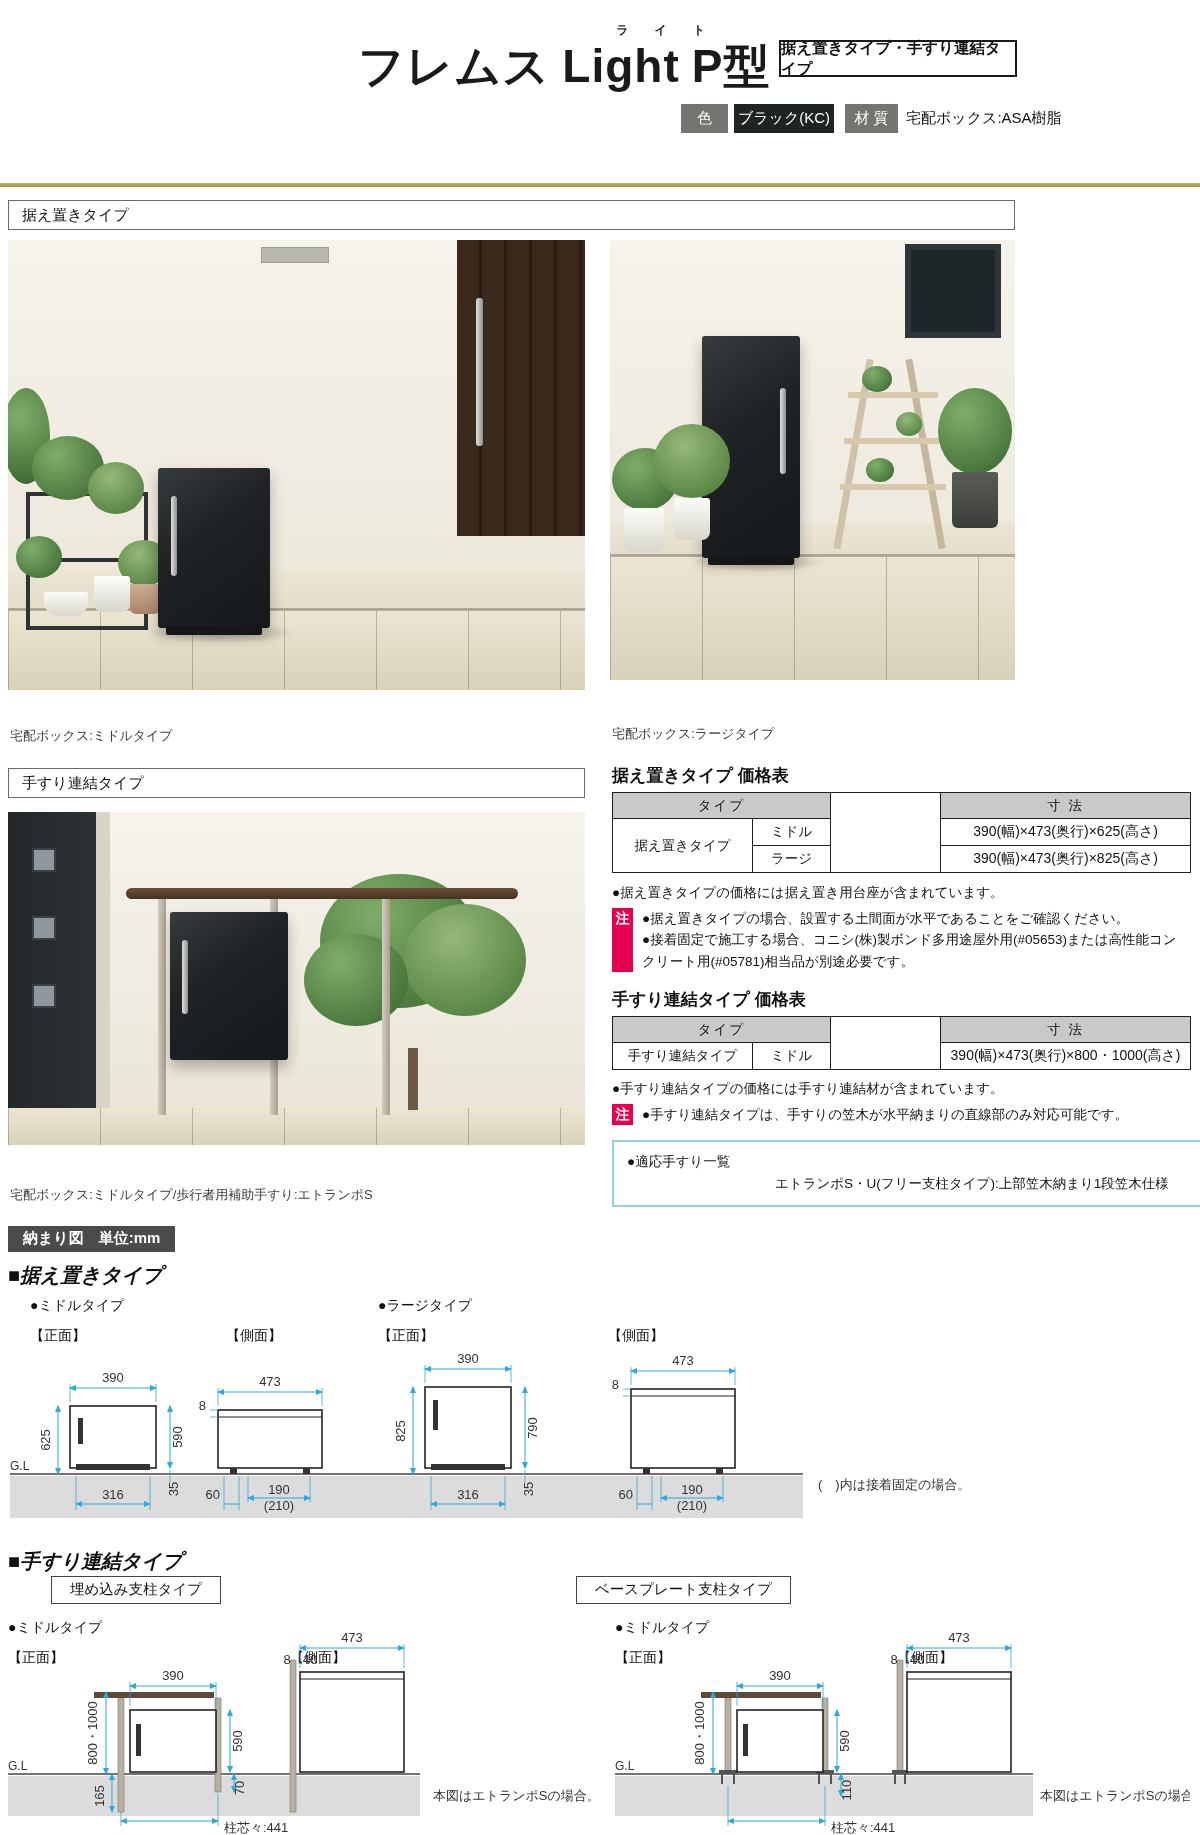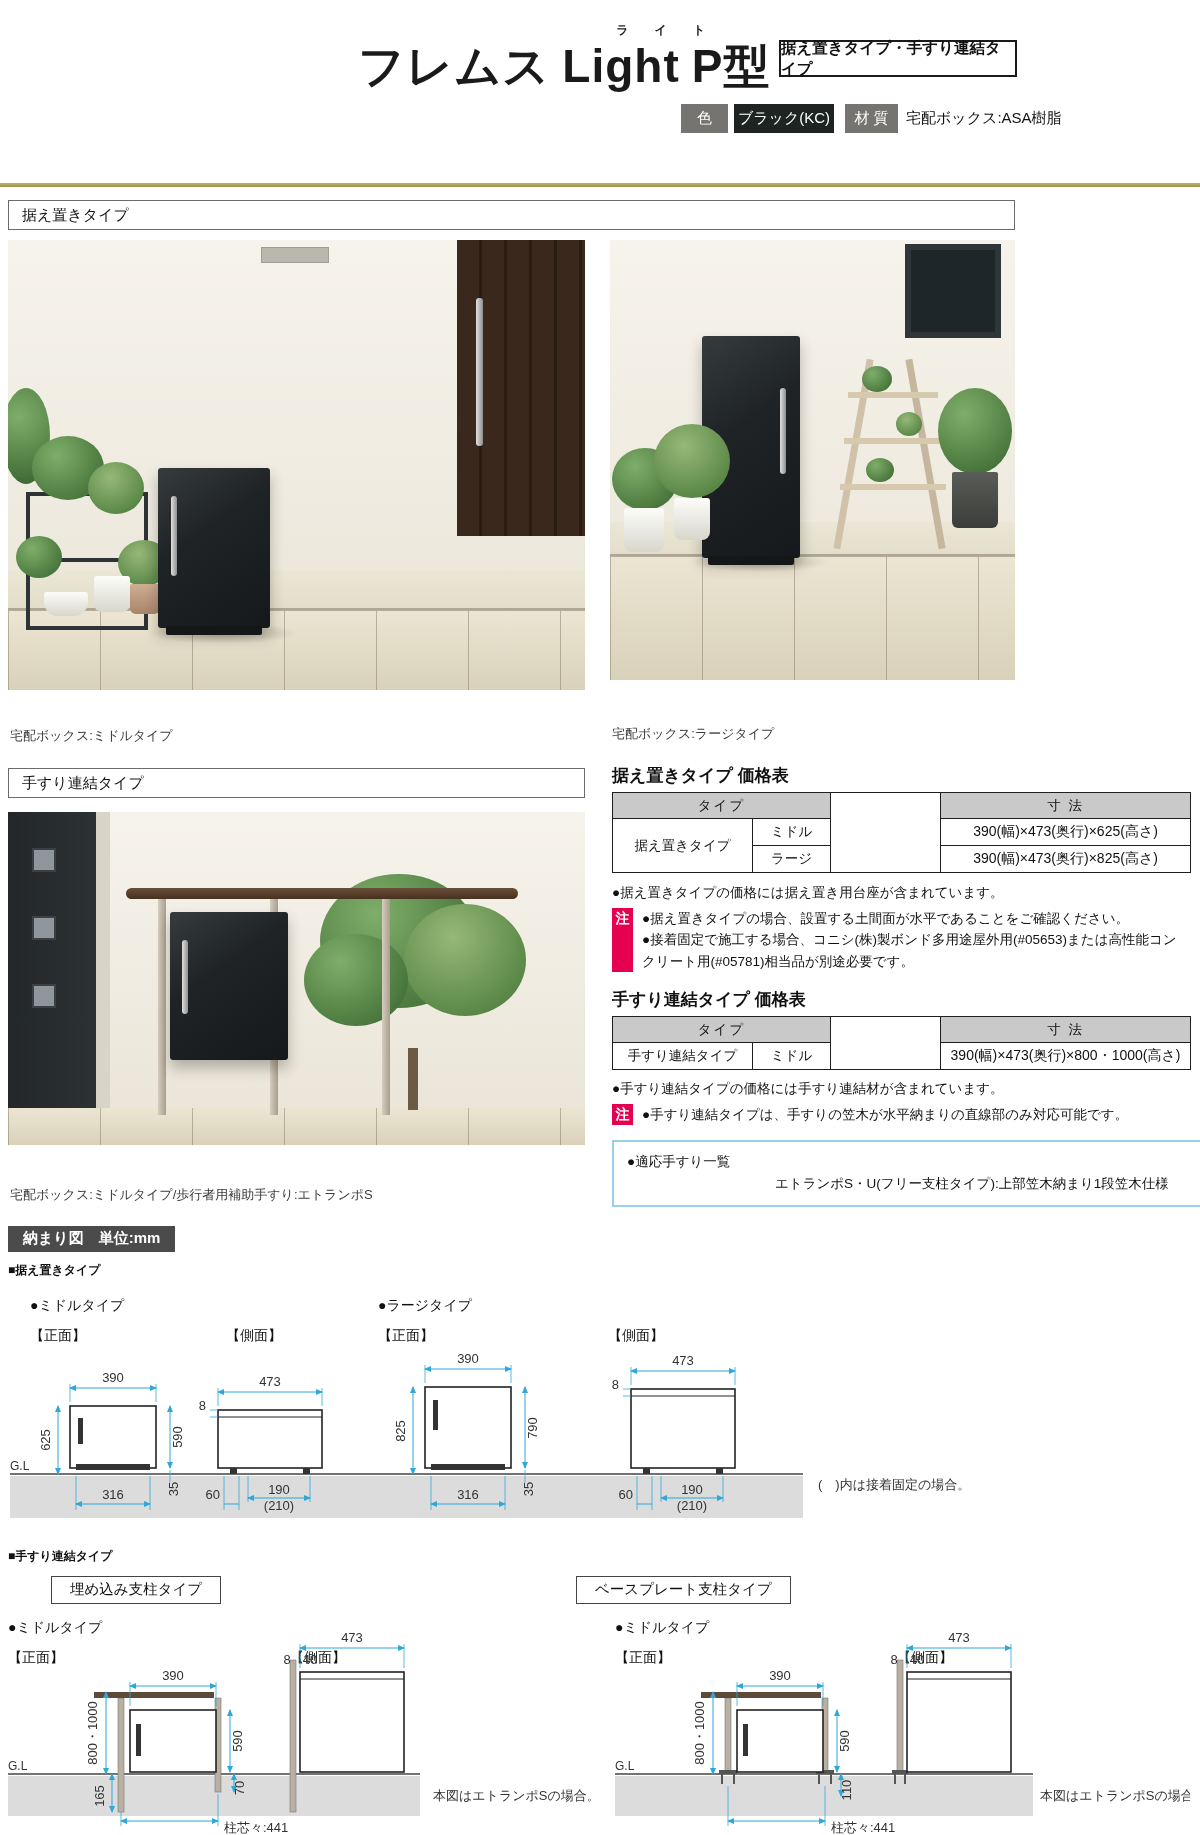"■据え置きタイプ" .dwg-label { font-size: 12px -> 20px; font-style: none -> italic }
